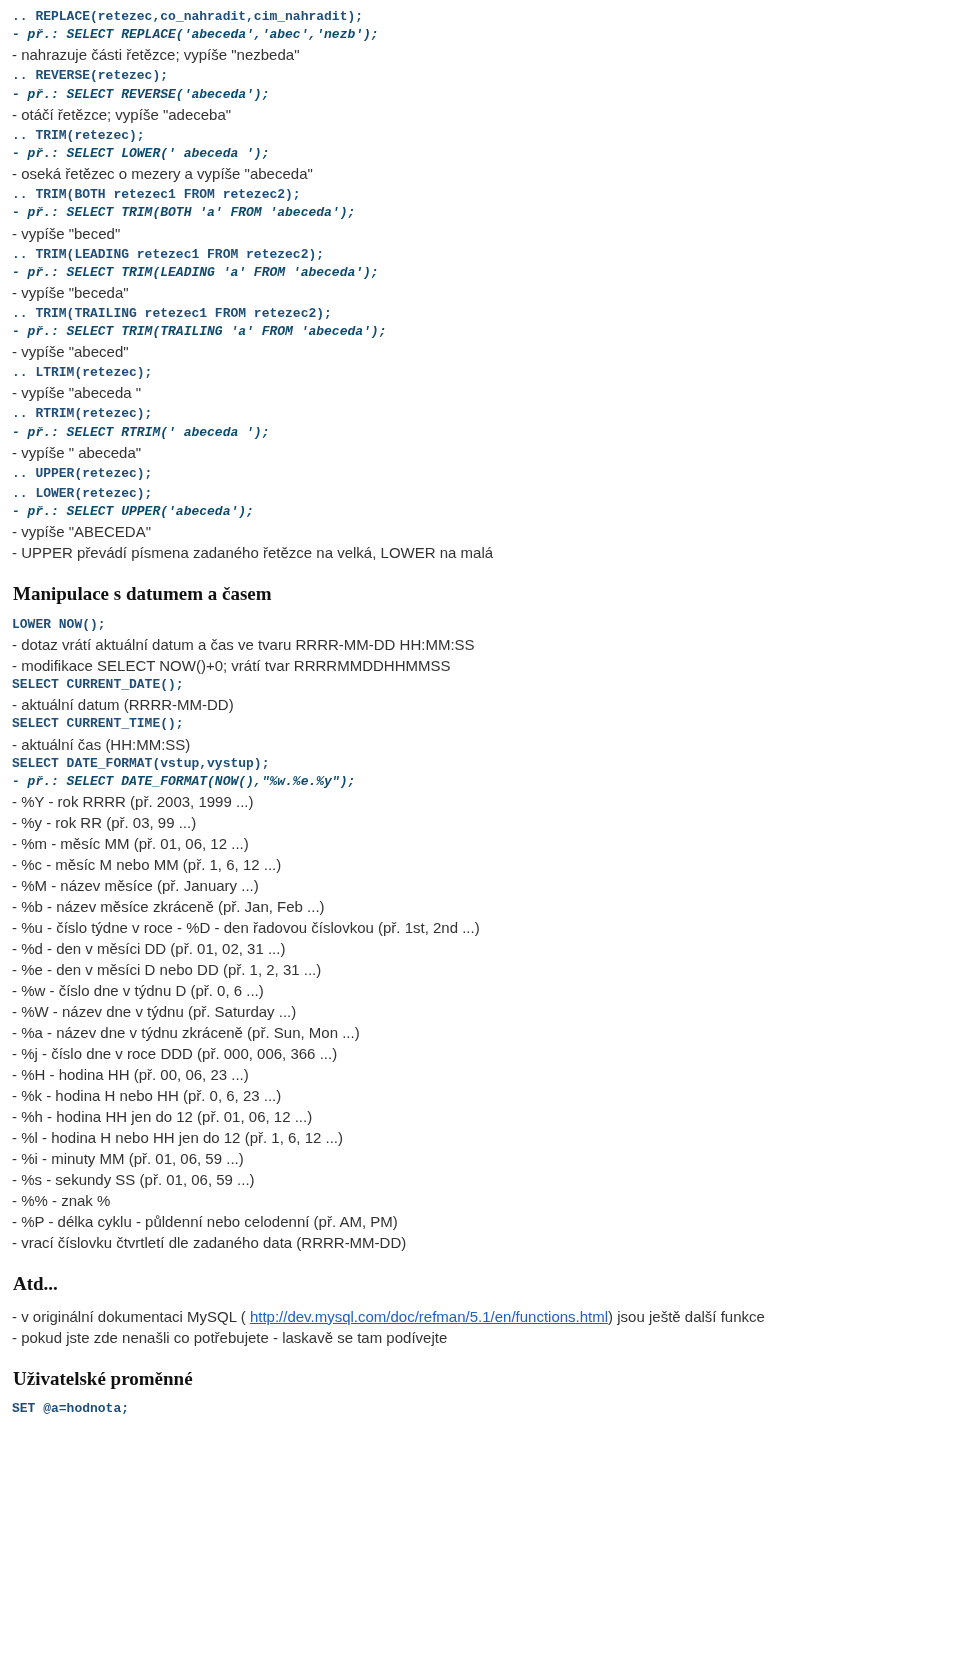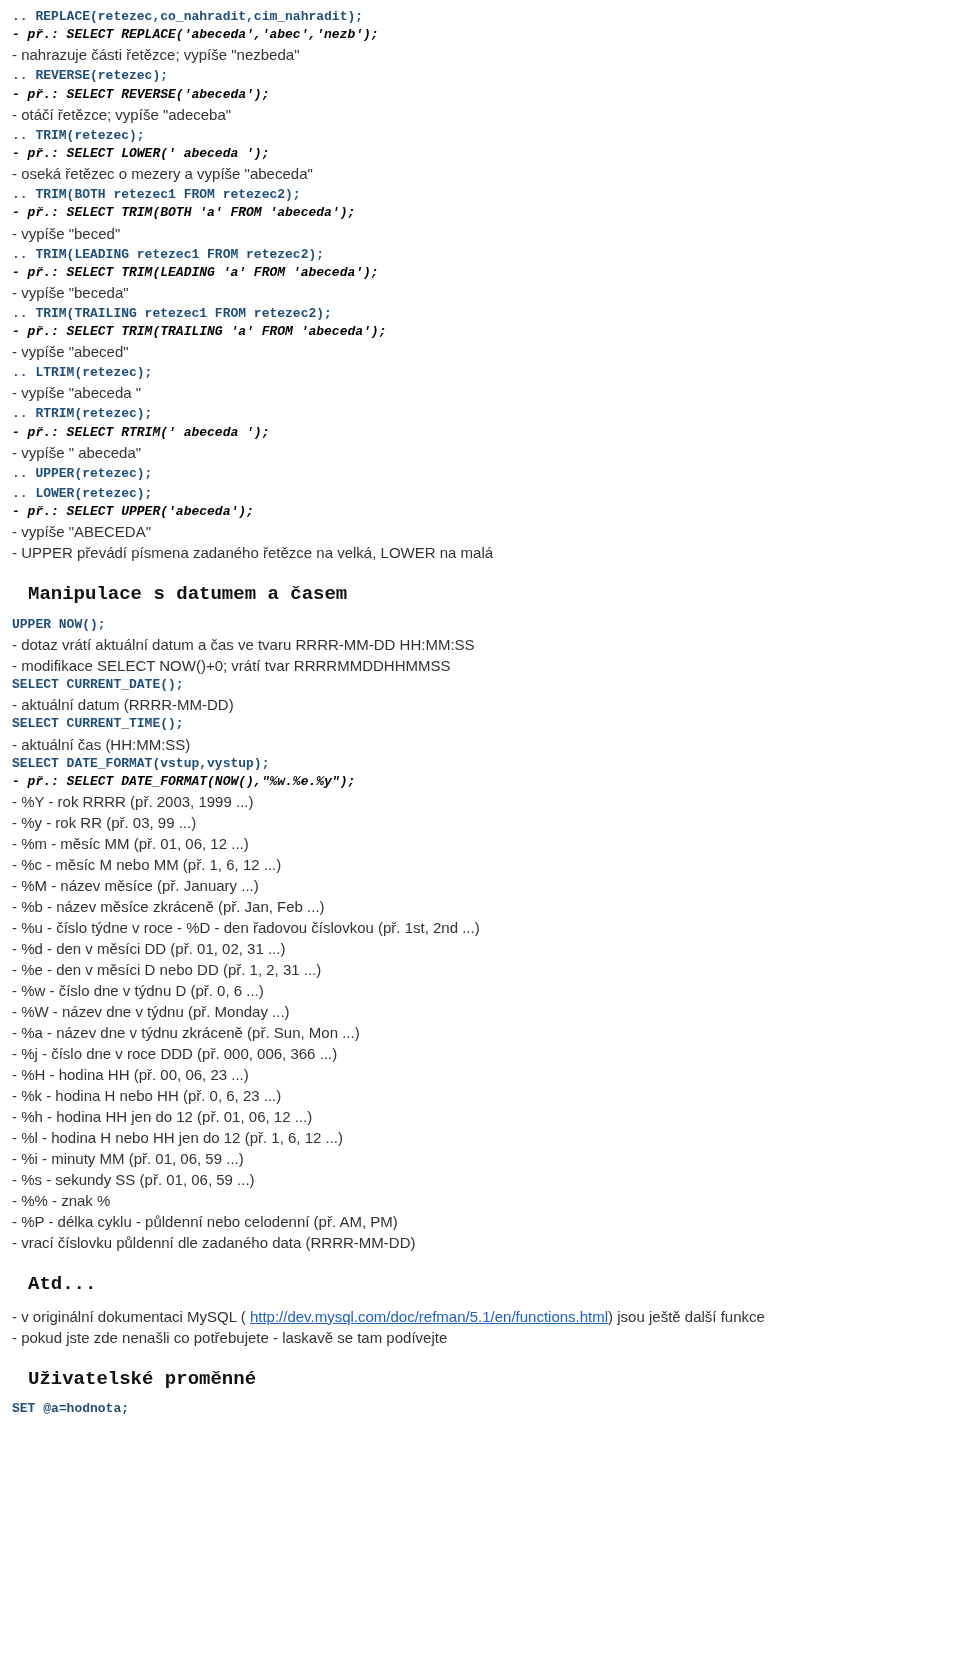"- př.: SELECT" .code-ex { color: #000000 -> #0c4a6e }
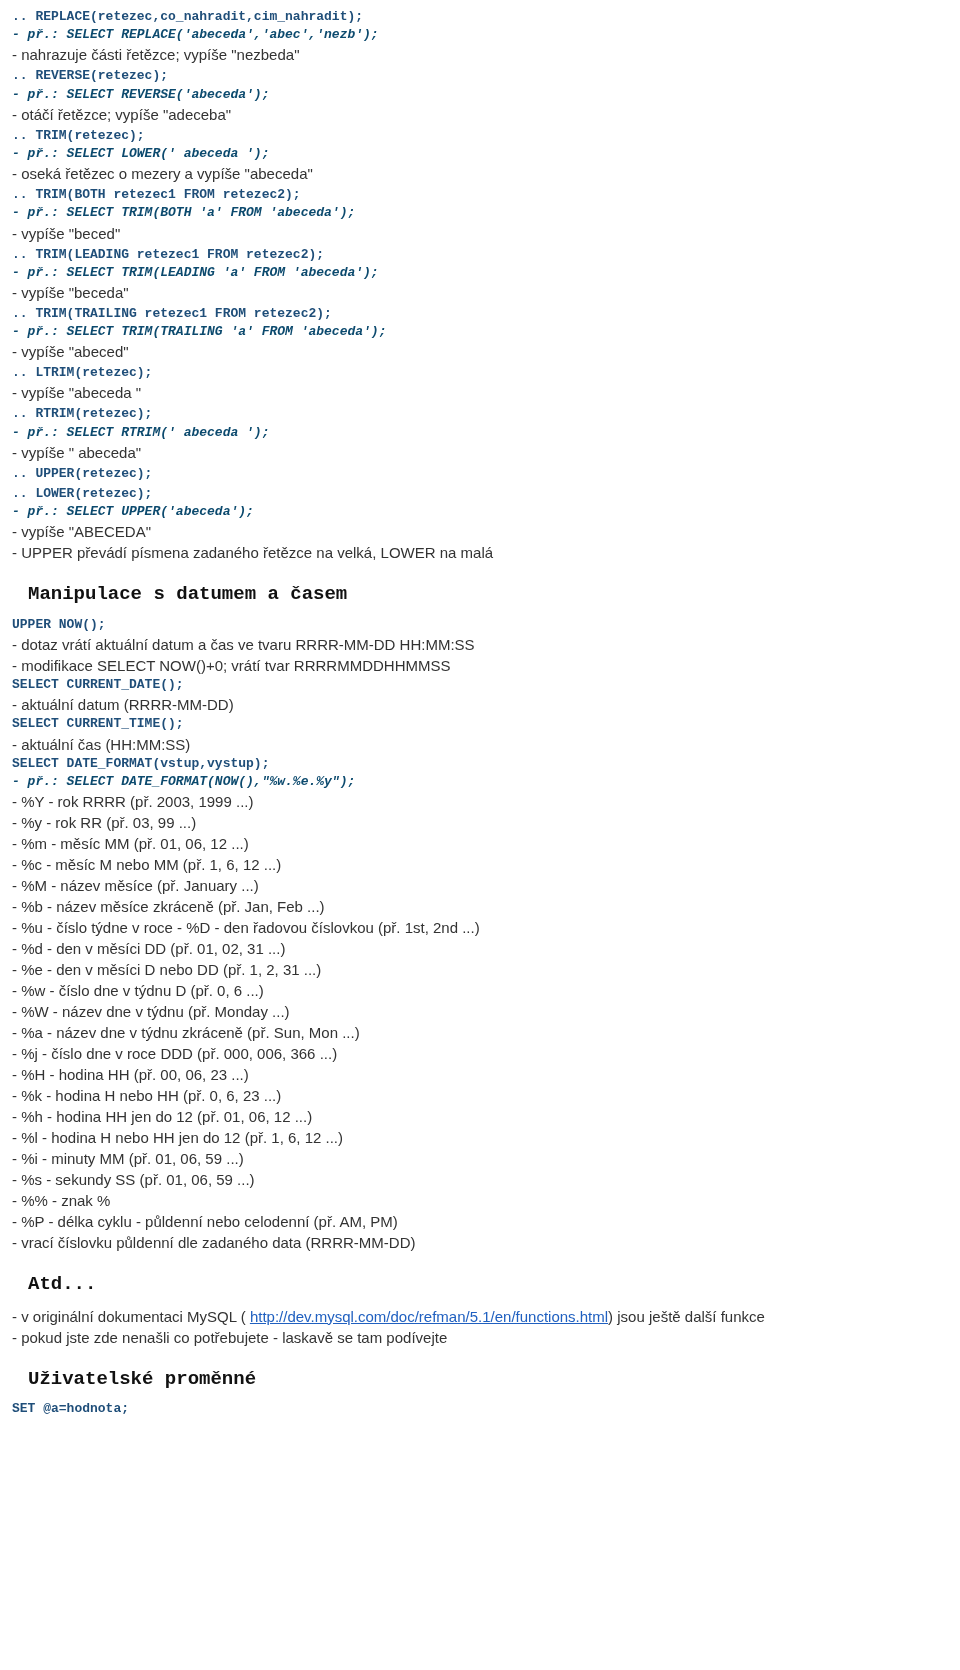"Manipulace s datumem a časem" h2 { font-family: Liberation Mono, monospace -> Liberation Serif, serif; margin: 18px 0 8px 16px -> 18px 0 8px 1px }
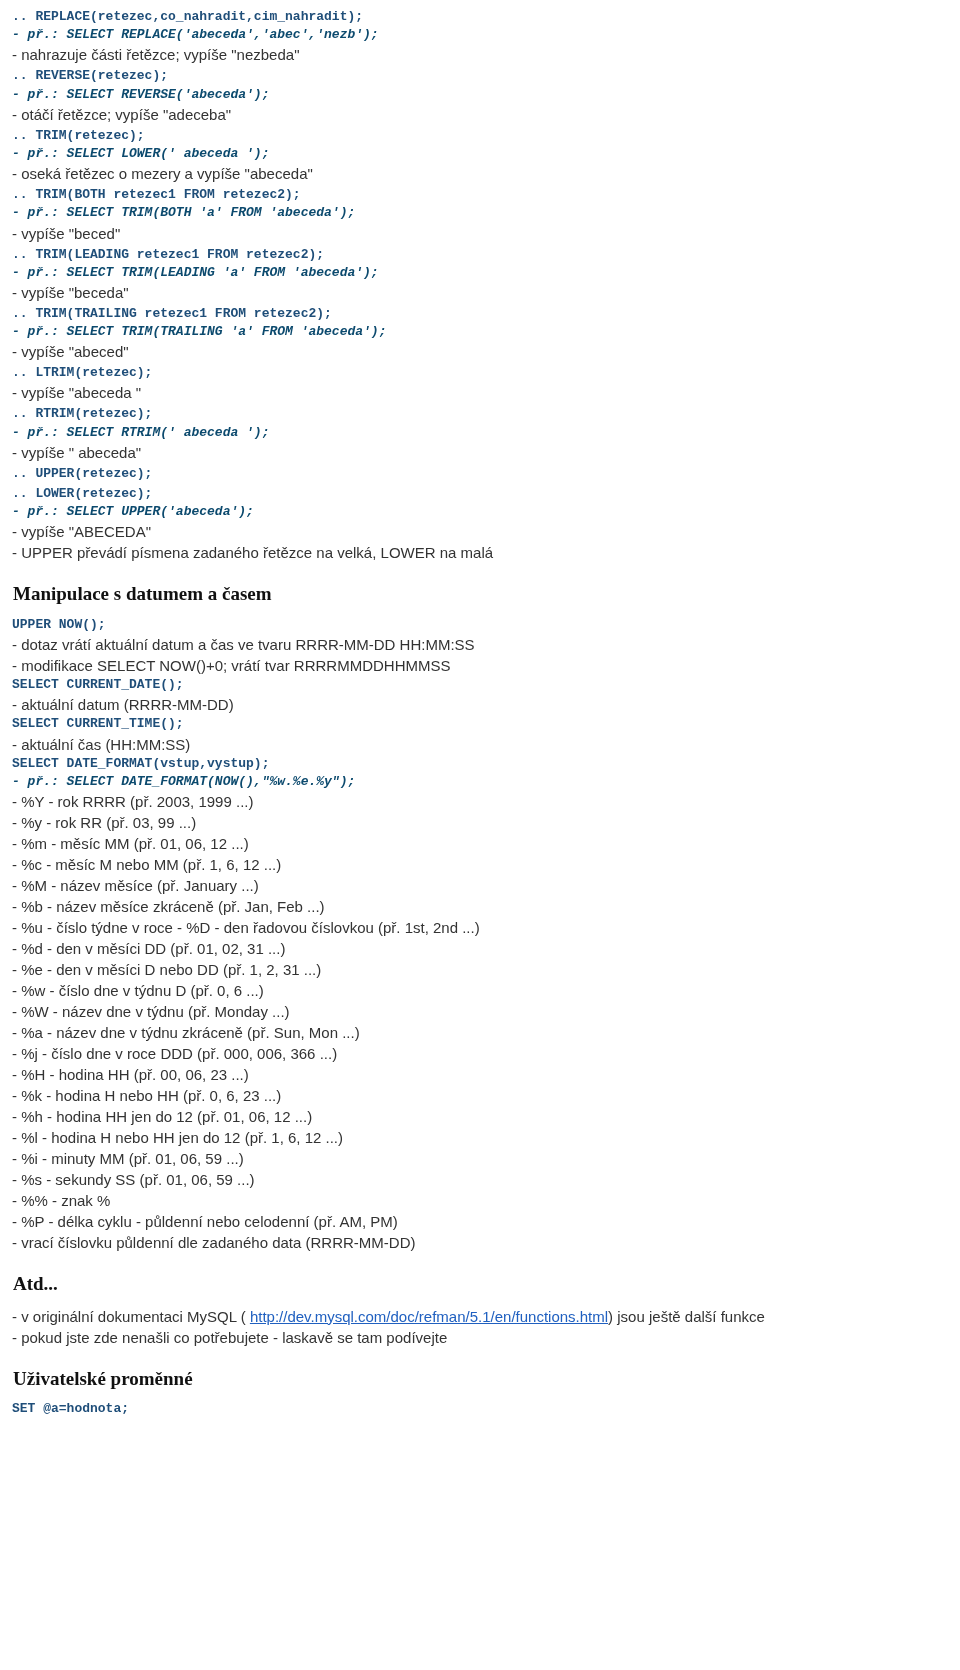"UPPER NOW();" div.line { text: UPPER -> LOWER }
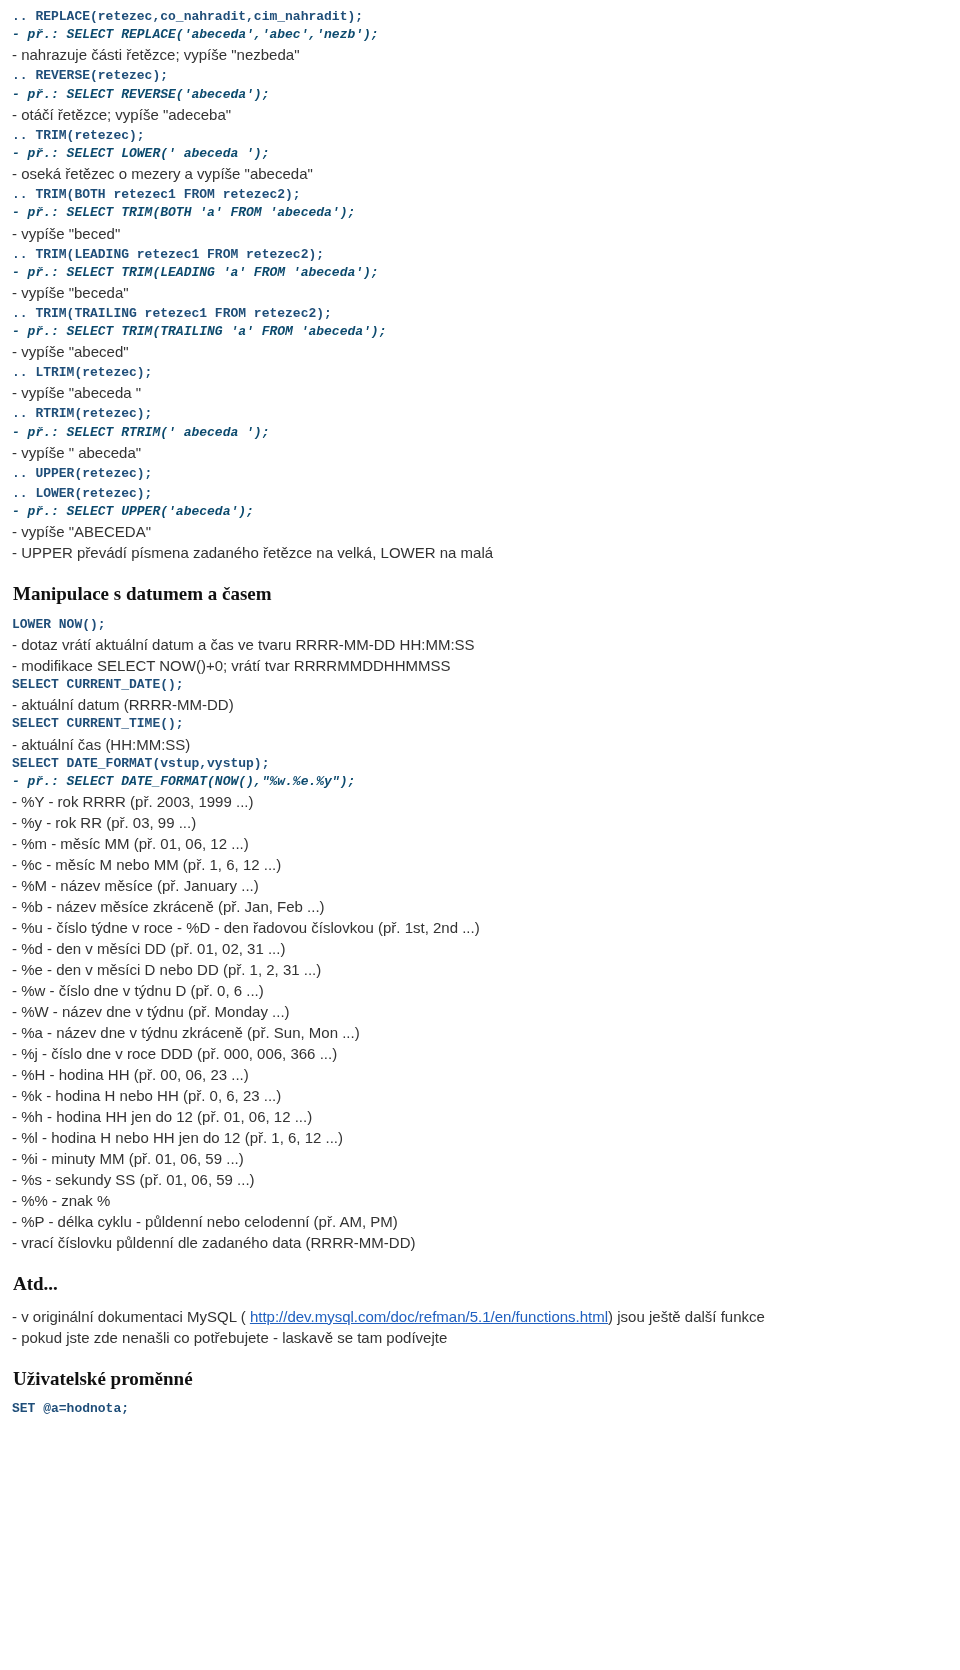"- %W - název dne" div.line { text: Monday -> Saturday }
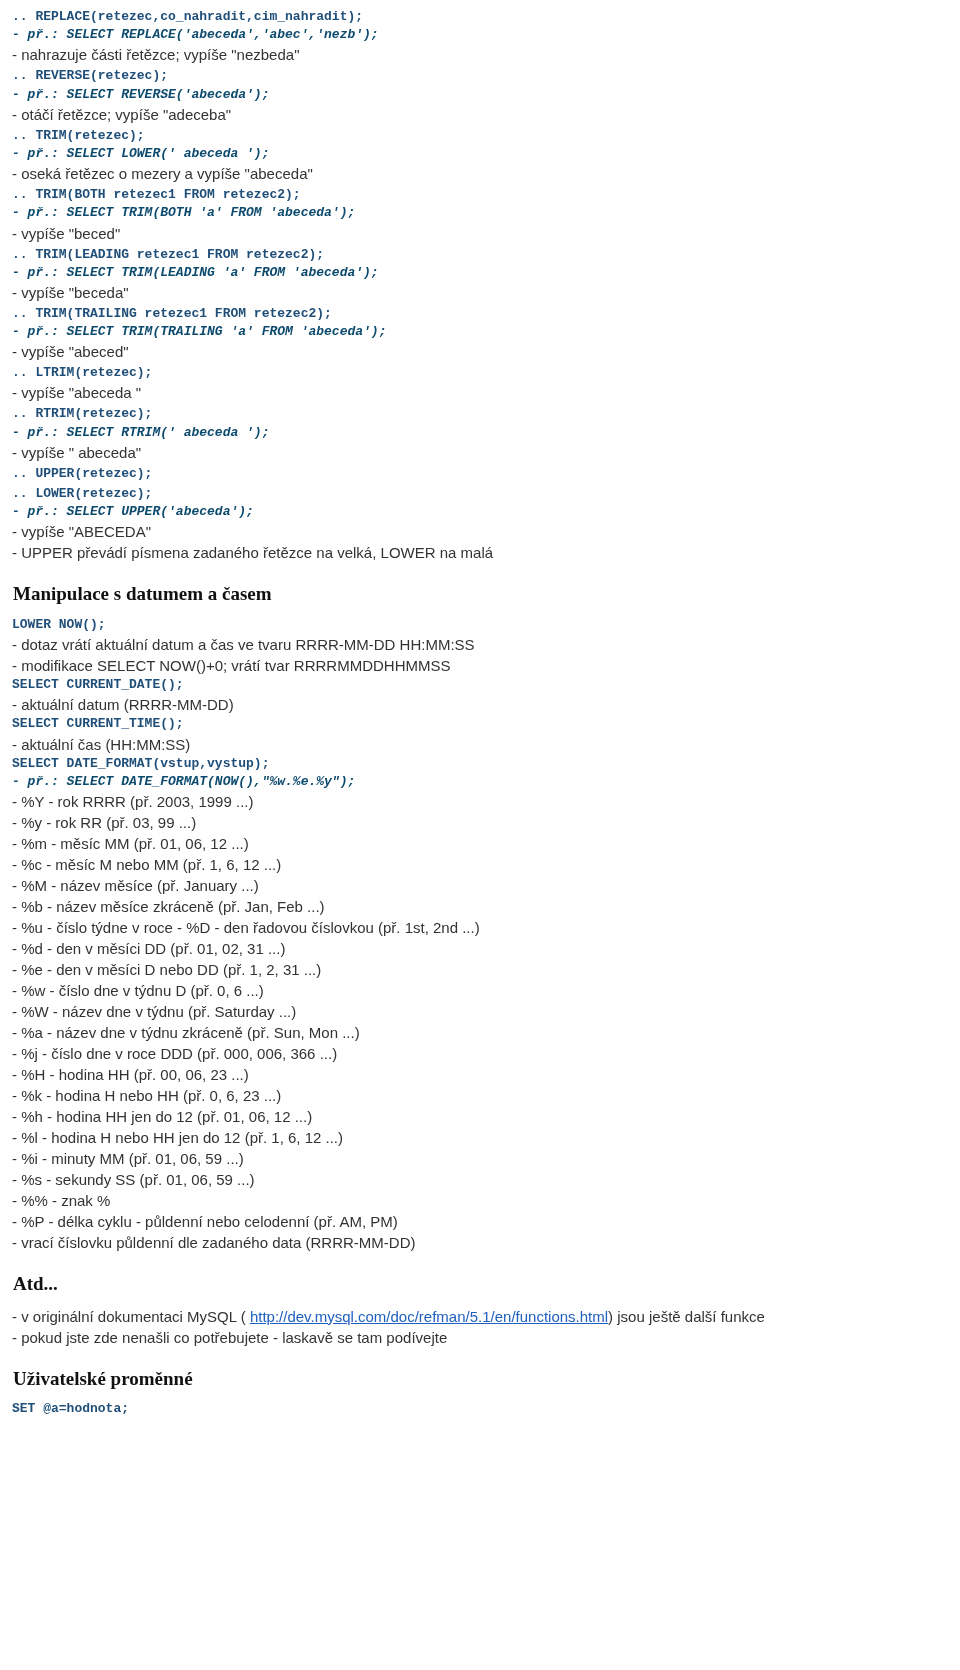"- vrací číslovku půldenní dle" div.line { text: půldenní -> čtvrtletí }
